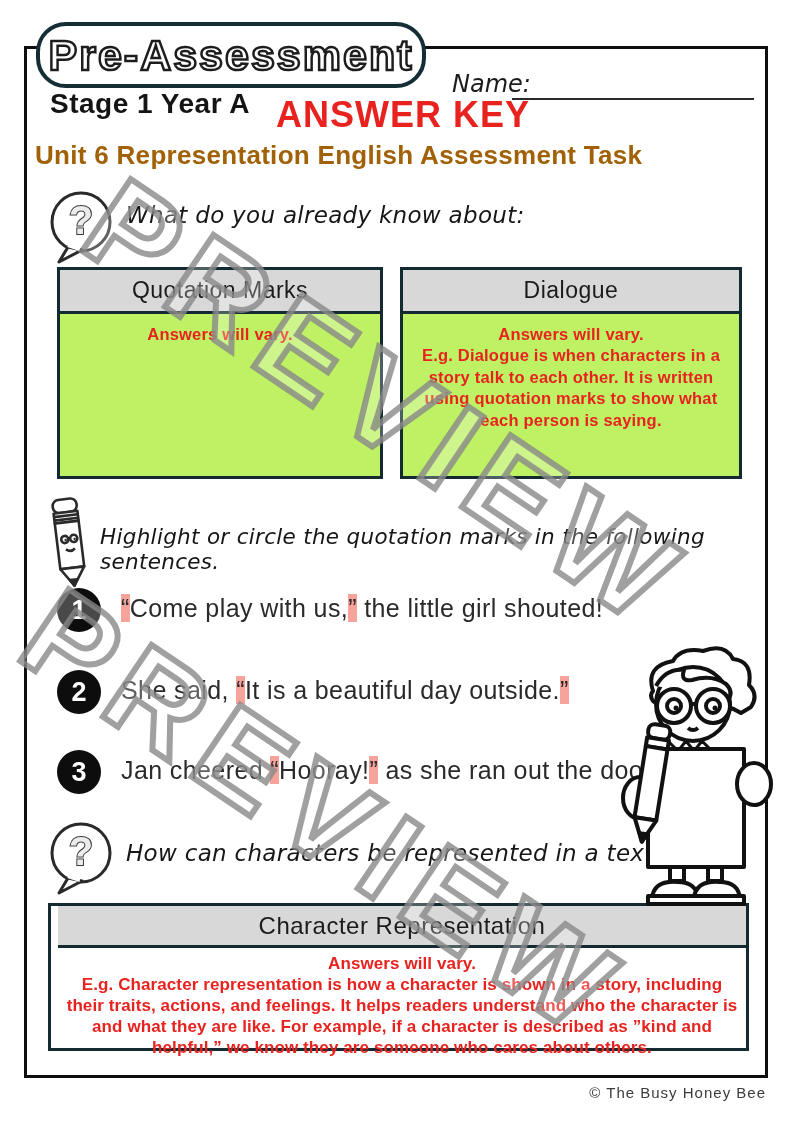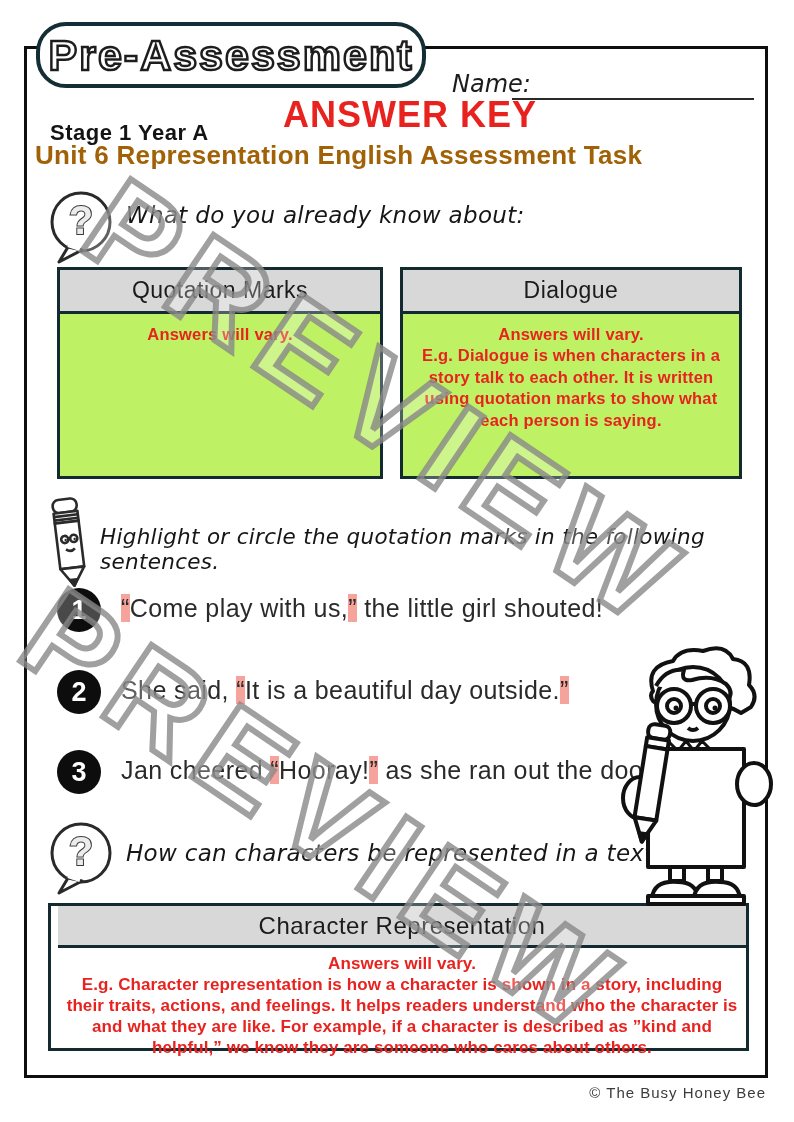"Stage 1 Year A" .stage { font-size: 22px -> 28px; top: 120px -> 88px }
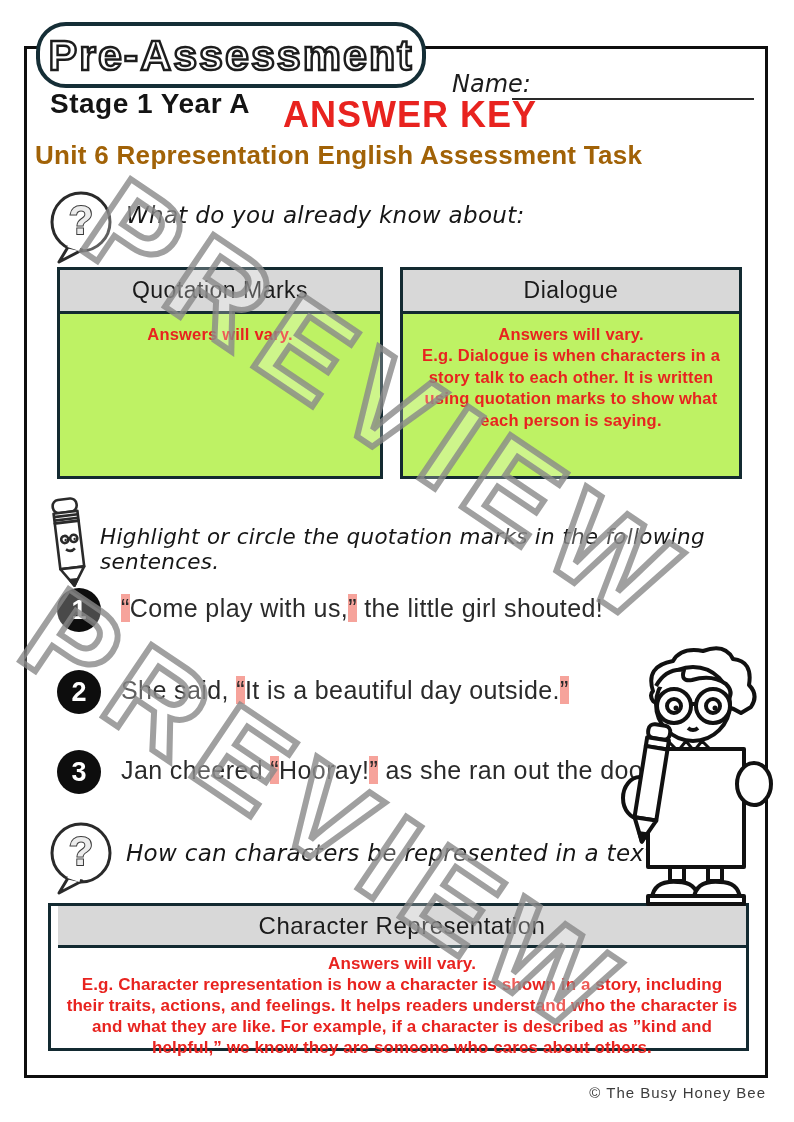"ANSWER KEY" .answer-key { left: 283px -> 276px }
